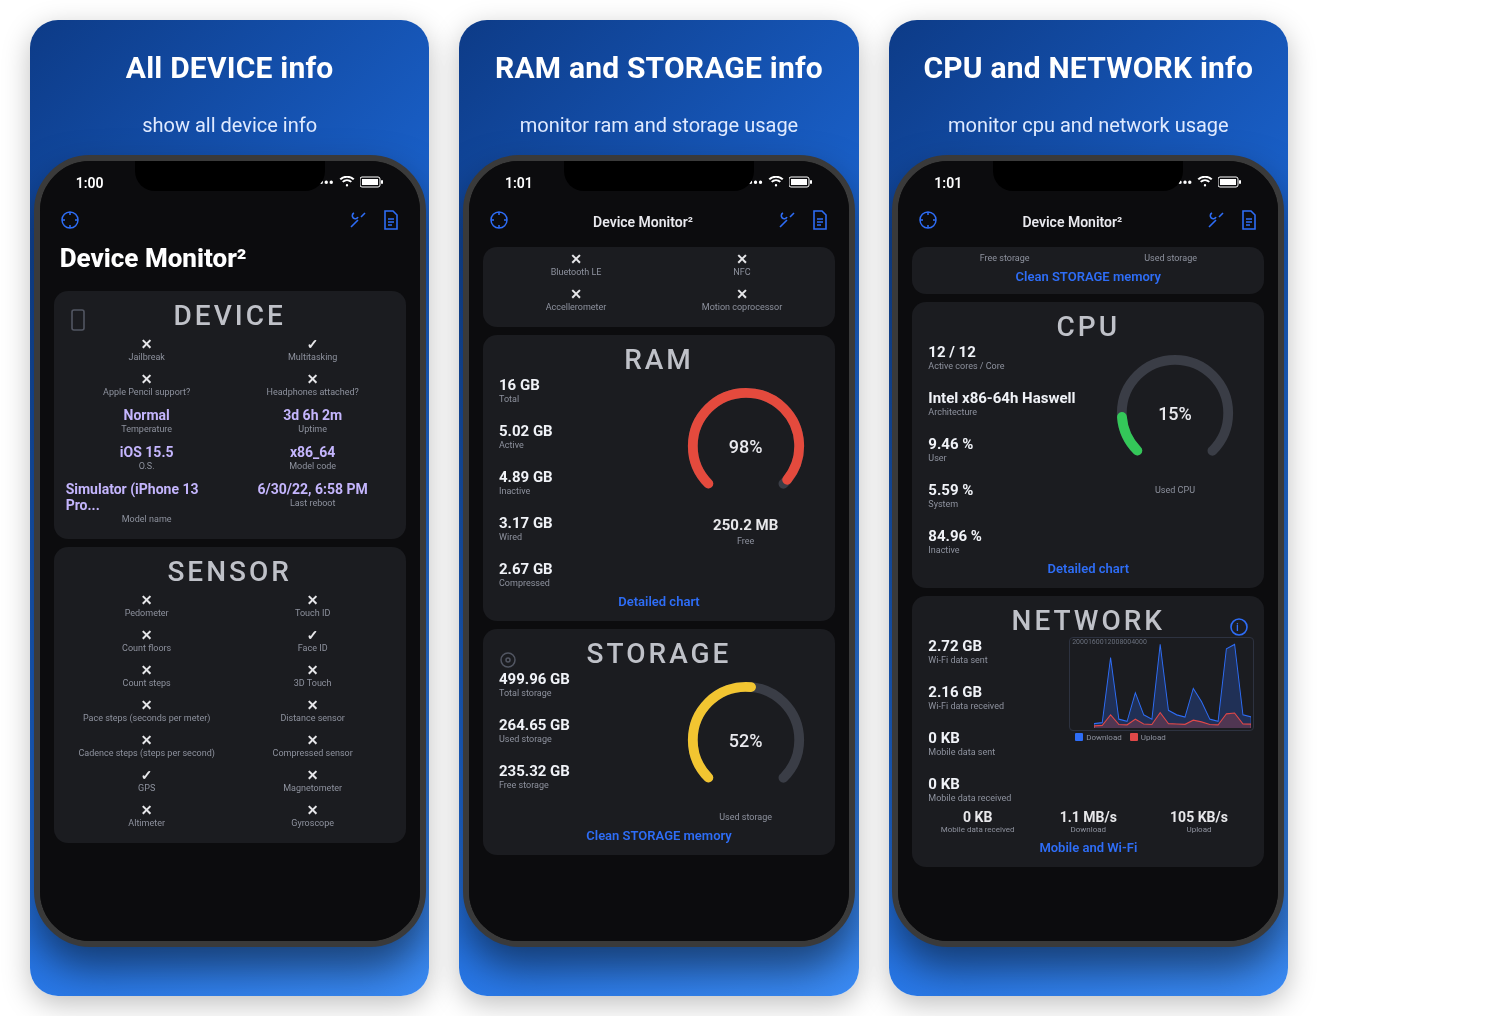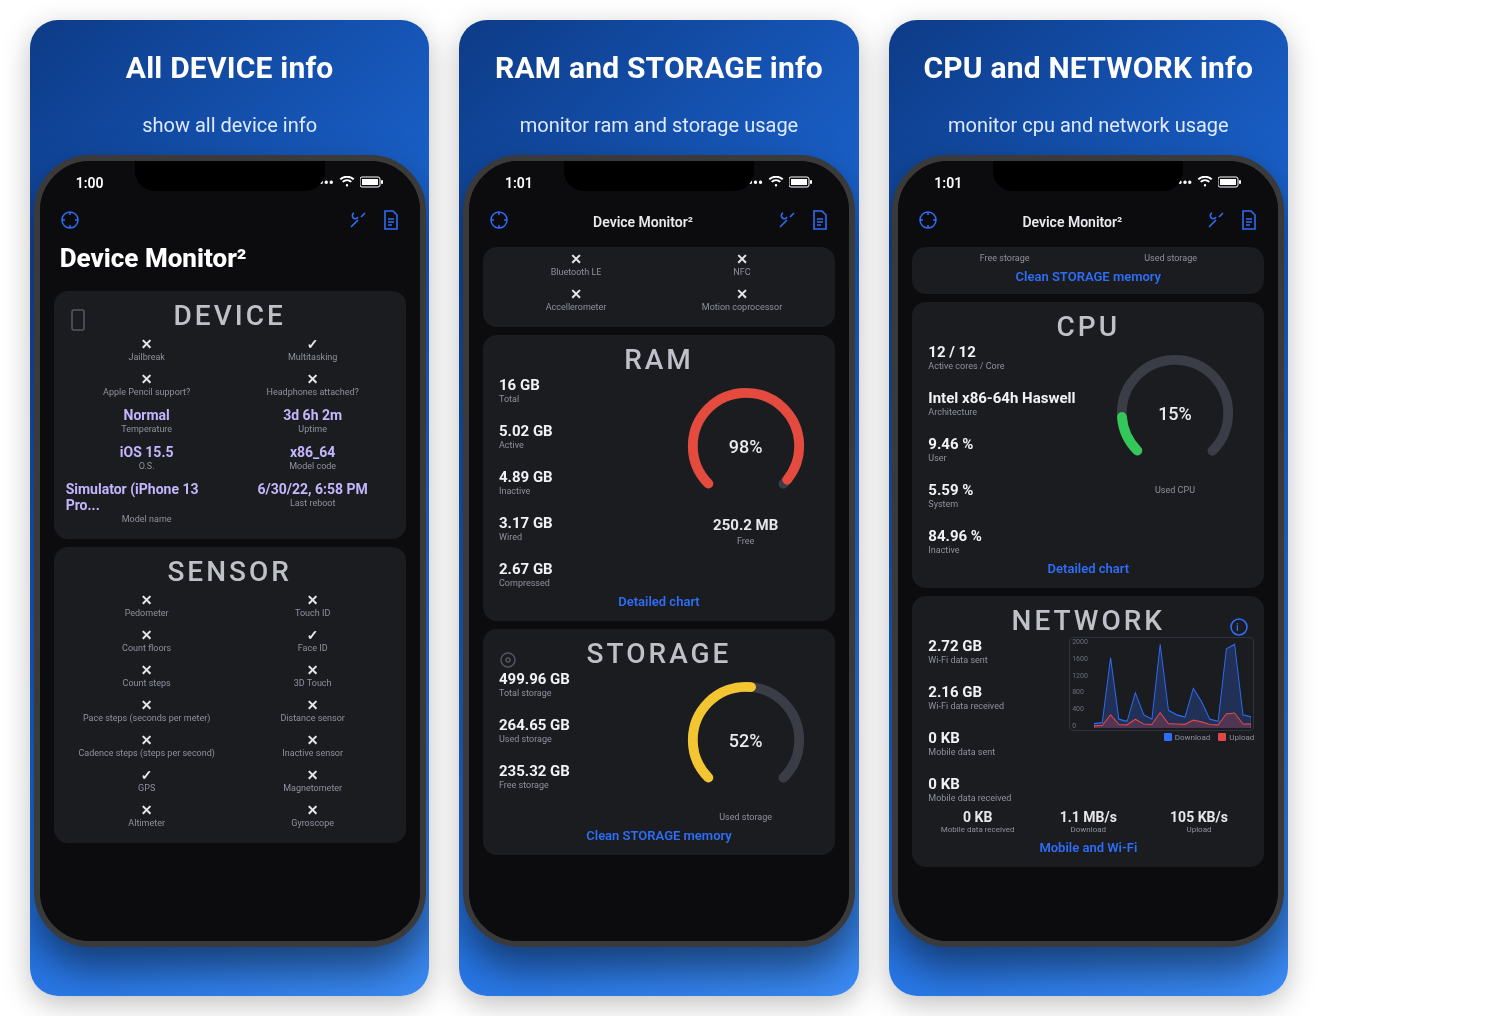"2000" div { flex-direction: column -> row }
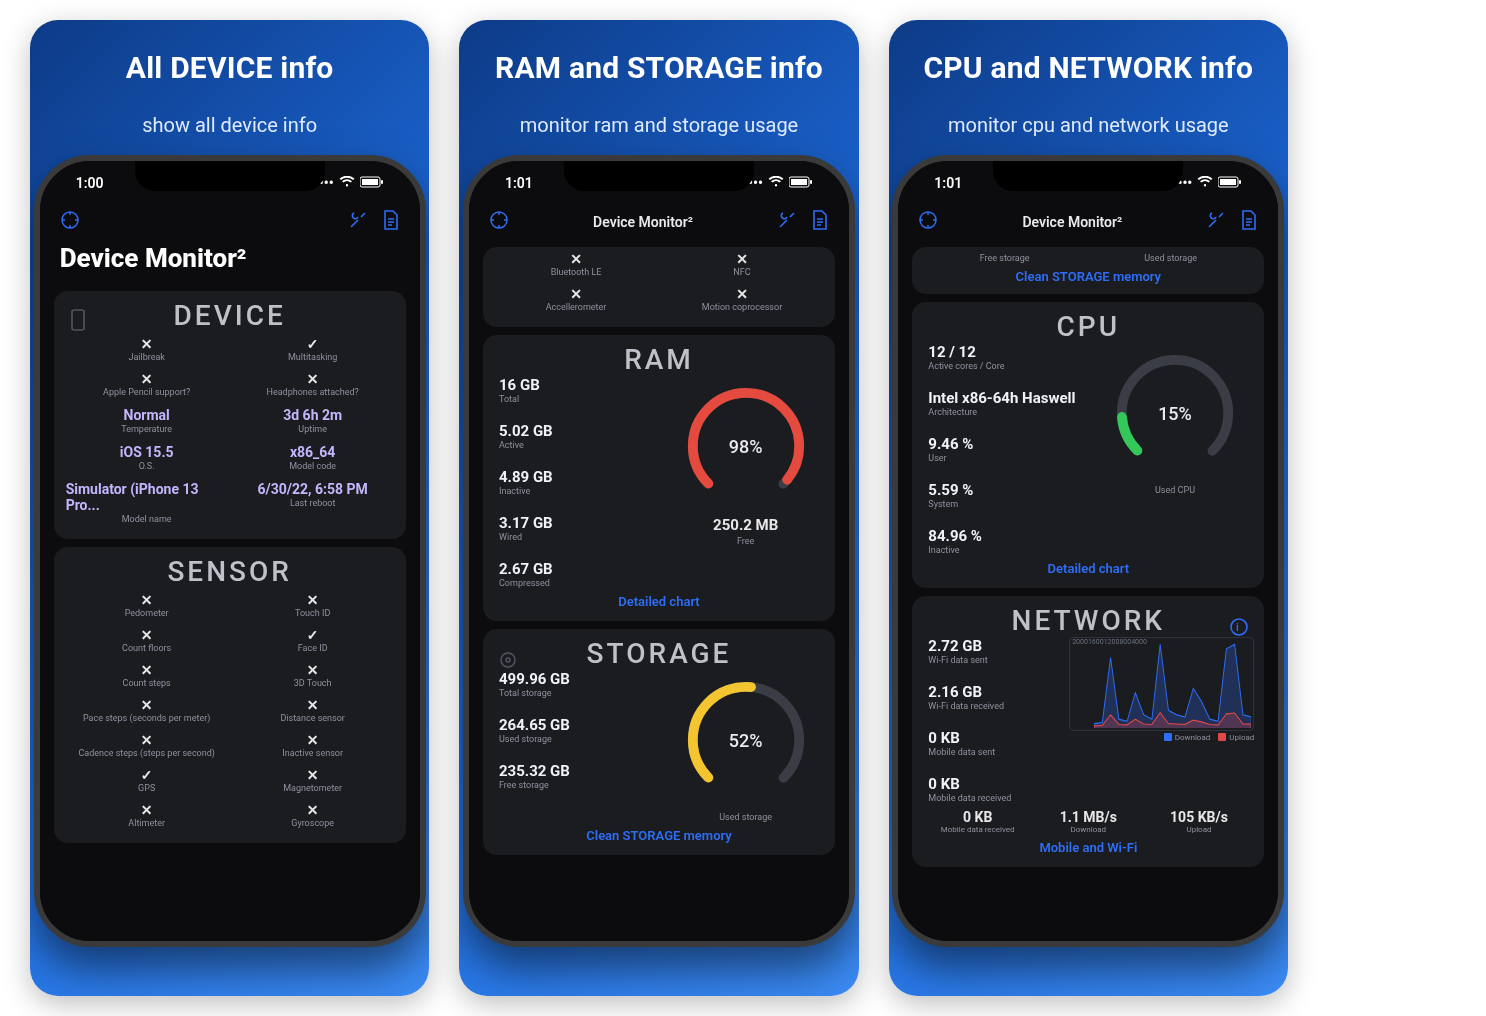"Download Upload" .sparklegend { text-align: right -> left }
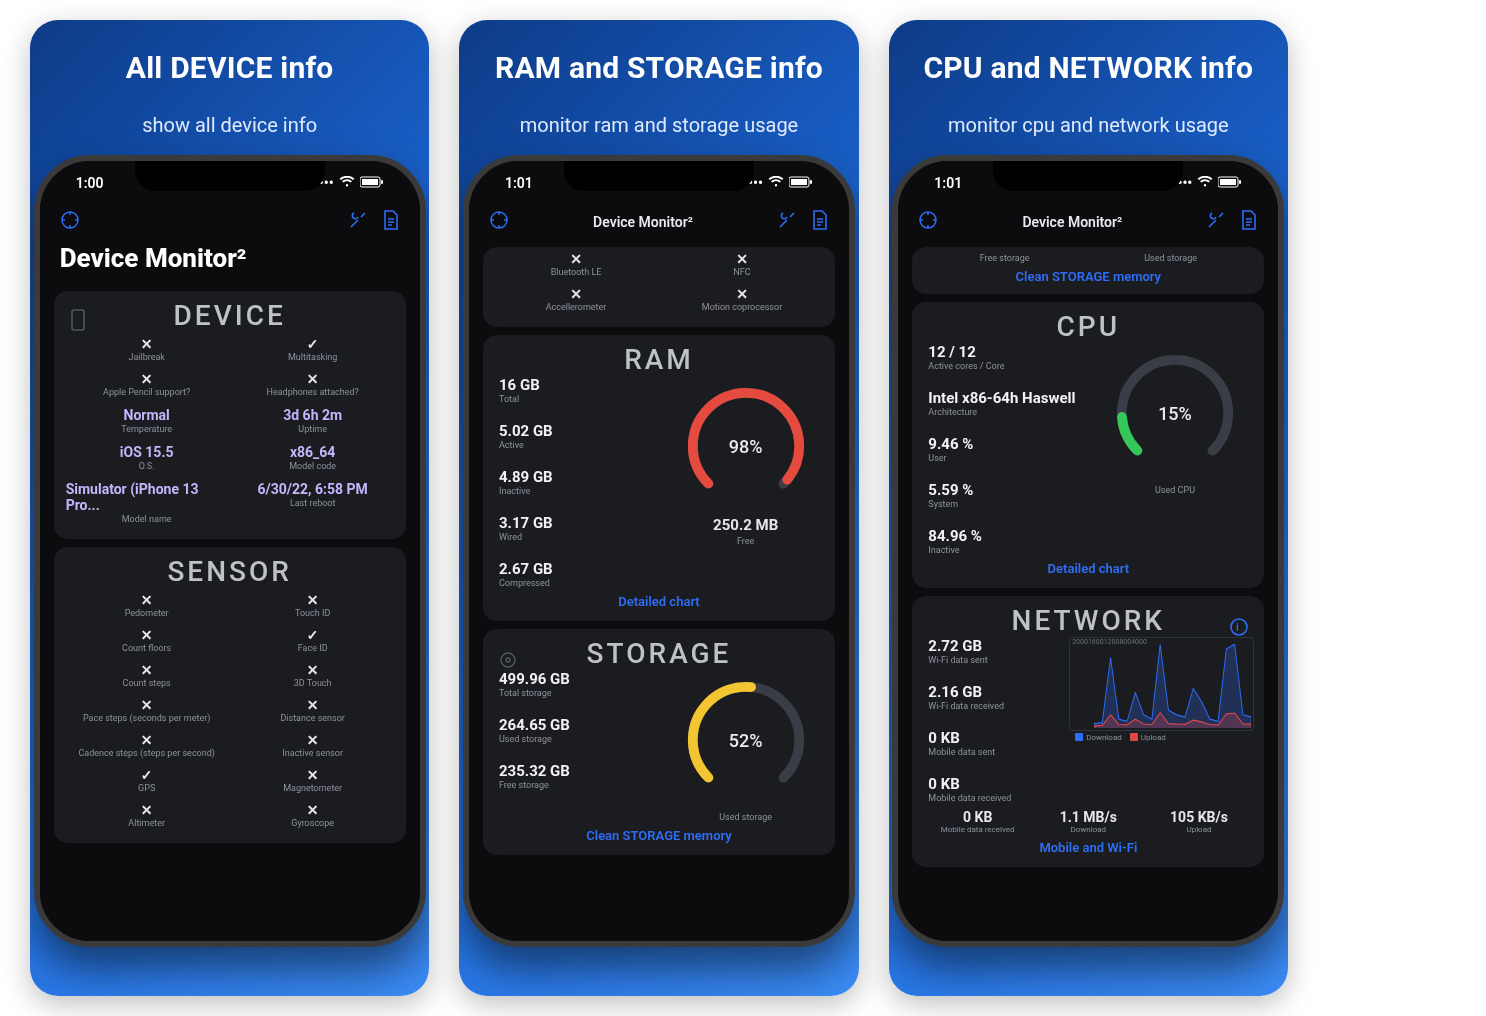"Inactive sensor" div.lab { text: Inactive -> Compressed }
